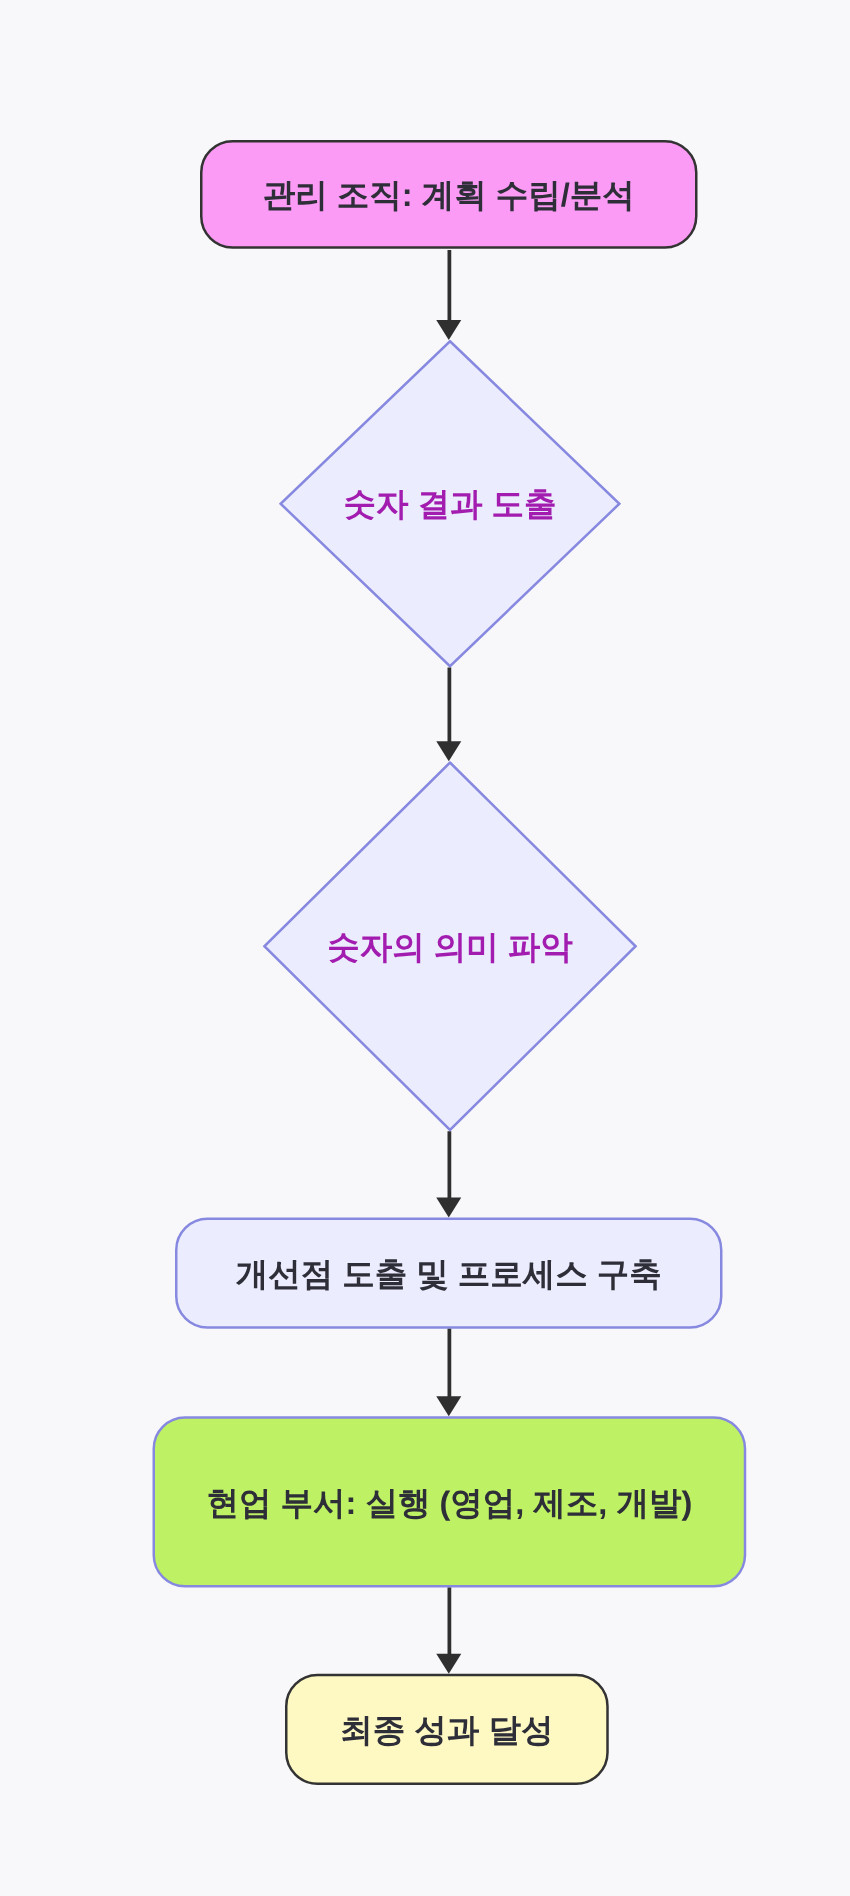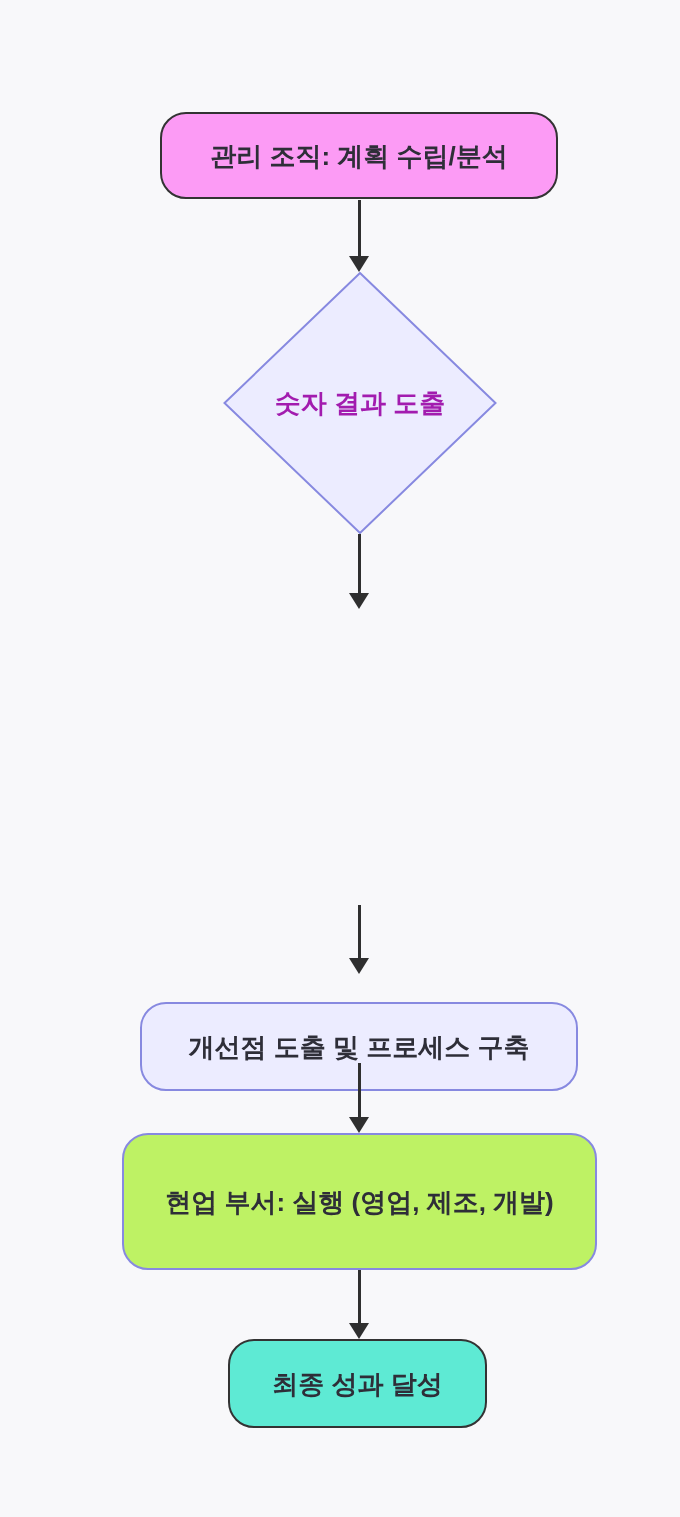"숫자의 의미 파악" div.diamond-wrap { html: none -> <div> <svg> <polygon></polygon> </svg> <div>숫자의 의미 파악</div> </div> }
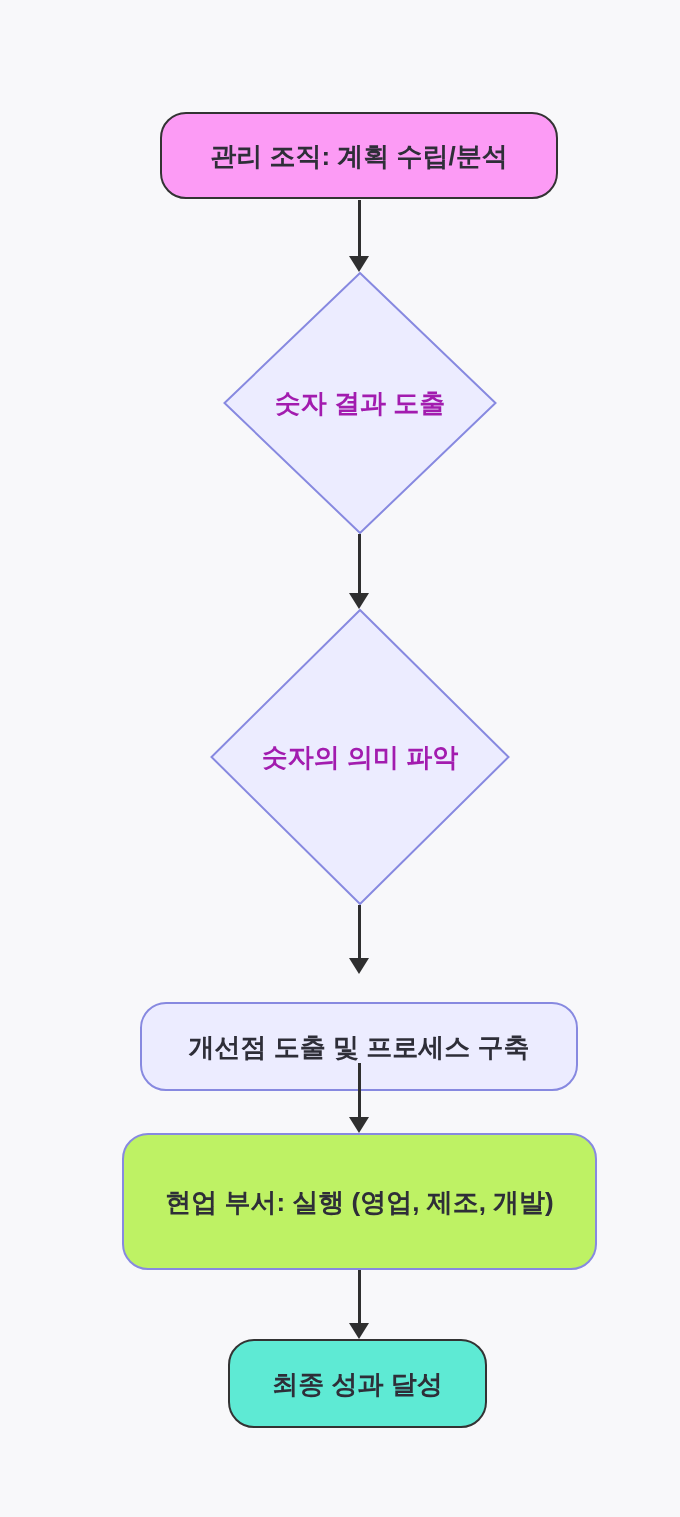"개선점 도출 및 프로세스 구축" div.node { margin-top: 28px -> none }
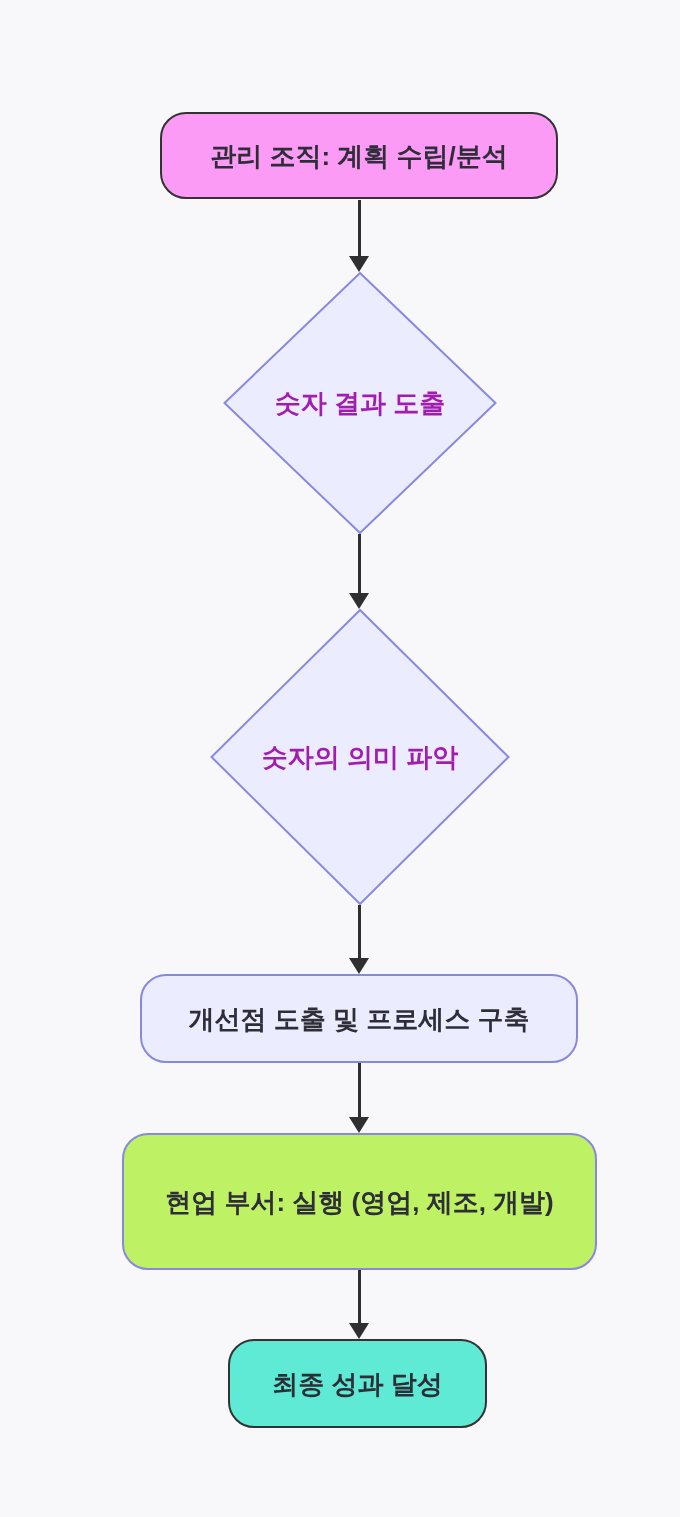"최종 성과 달성" div.node { background-color: #5eead4 -> #fef9c3 }
